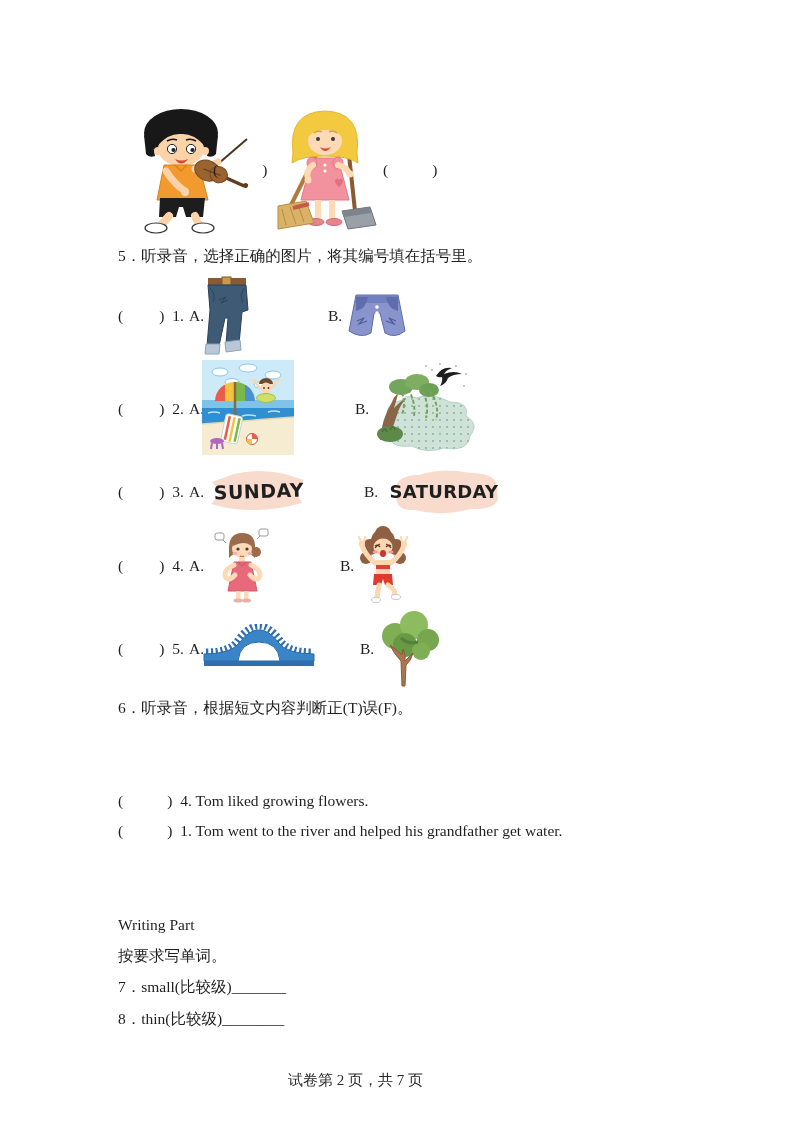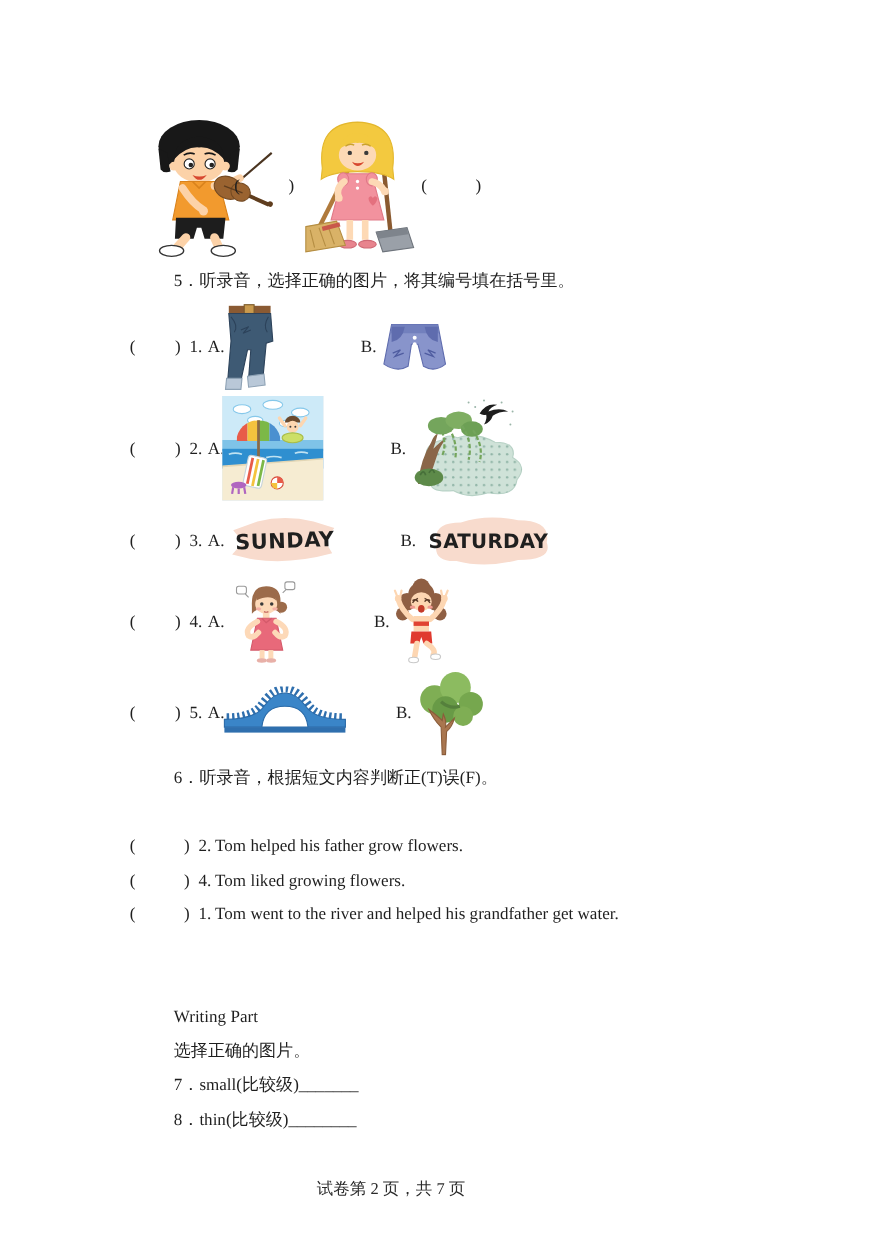"5．听录音，选择正确的图片，将其编号填在括号里。" .title { margin-left: 40px -> none }
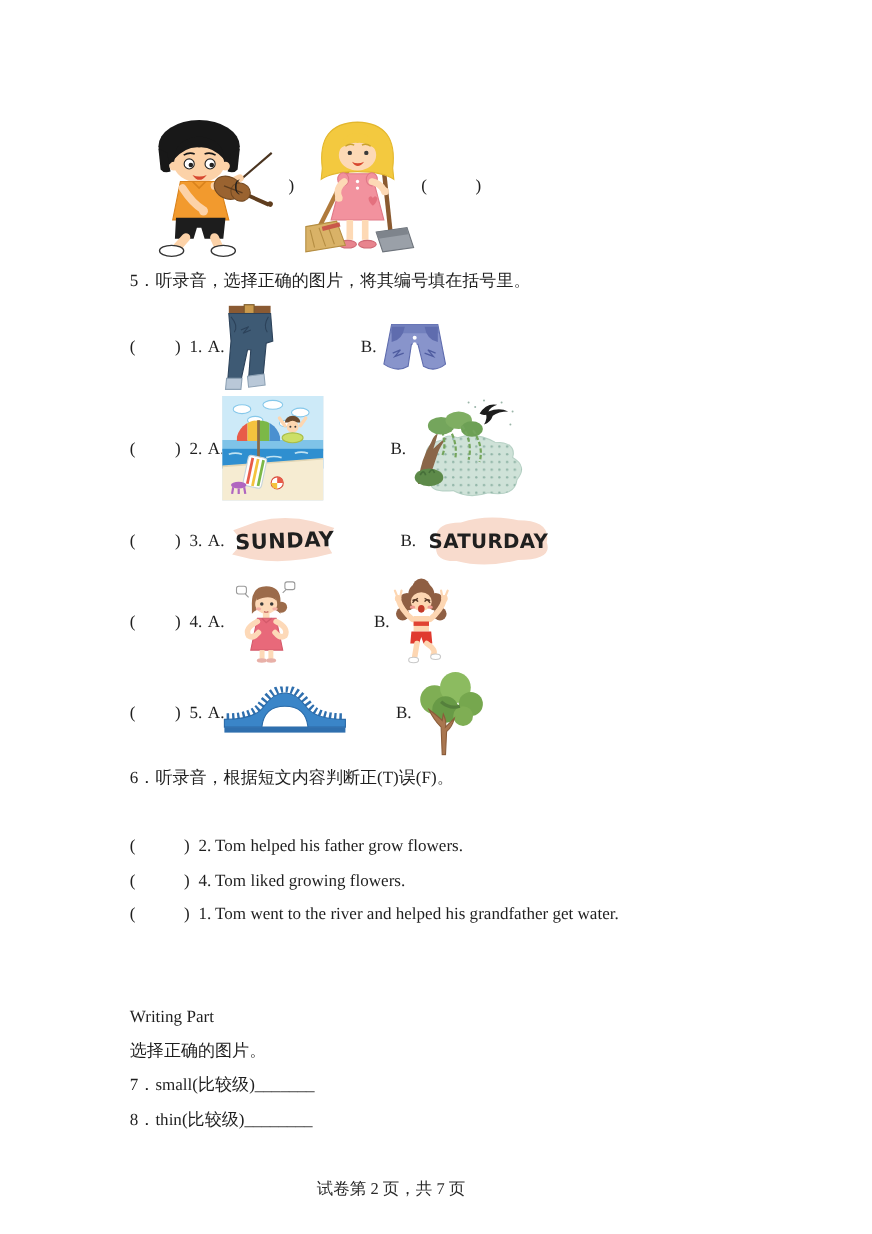"( ) 2. Tom helped" div.abs { html: <div> <span>(</span><span></span><span>)</span><span>2. Tom helped his father grow flowers.</span> </div> -> none }
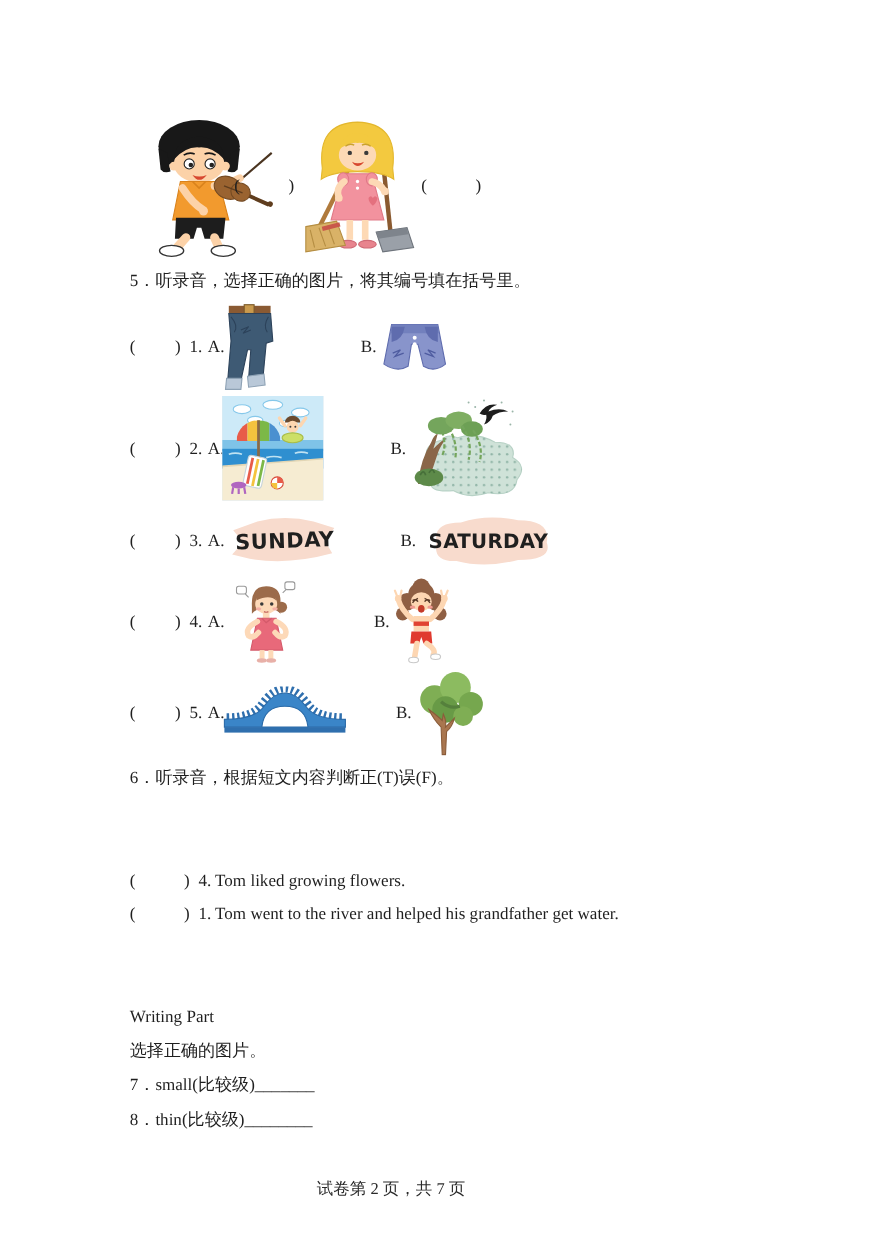"选择正确的图片。" div.abs { text: 选择正确的图片 -> 按要求写单词 }
